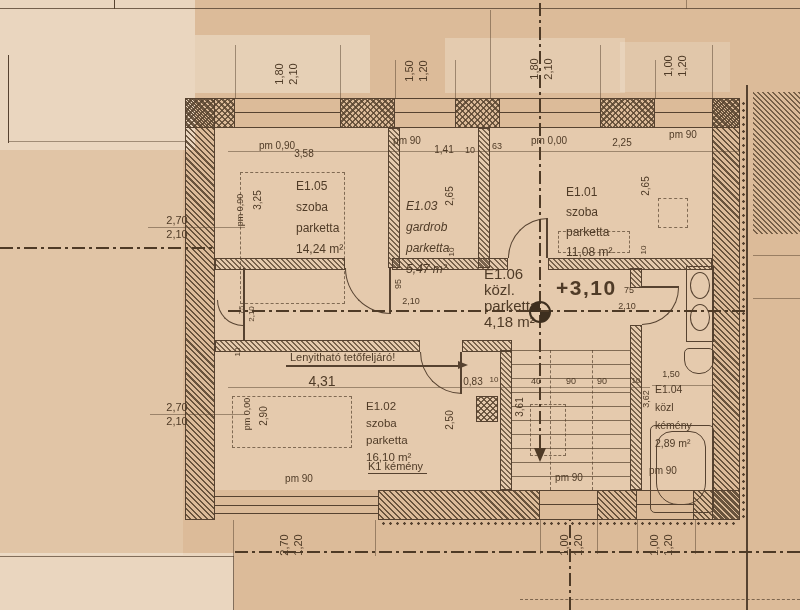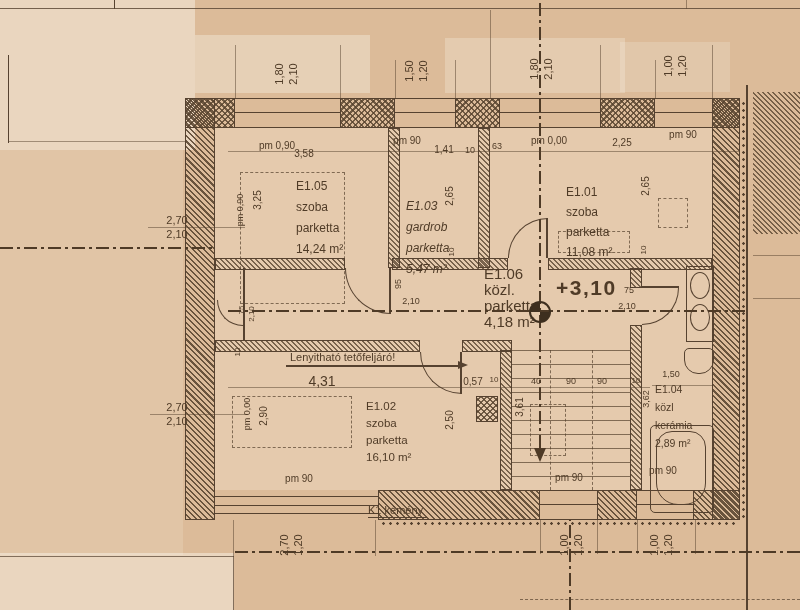"0,57" div.dim { text: 0,57 -> 0,83 }
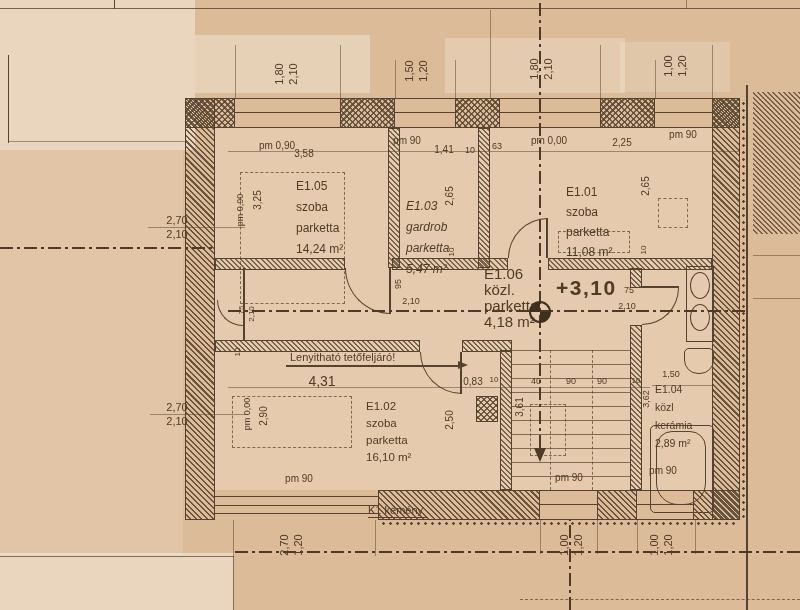"kerámia" div { text: kerámia -> kémény }
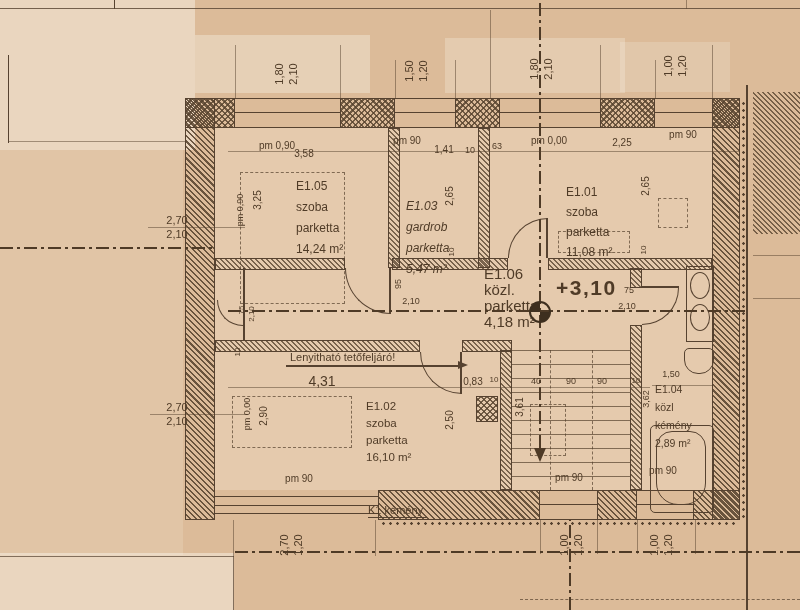"K1 kémény" div.dim { margin-top: 44px -> none }
